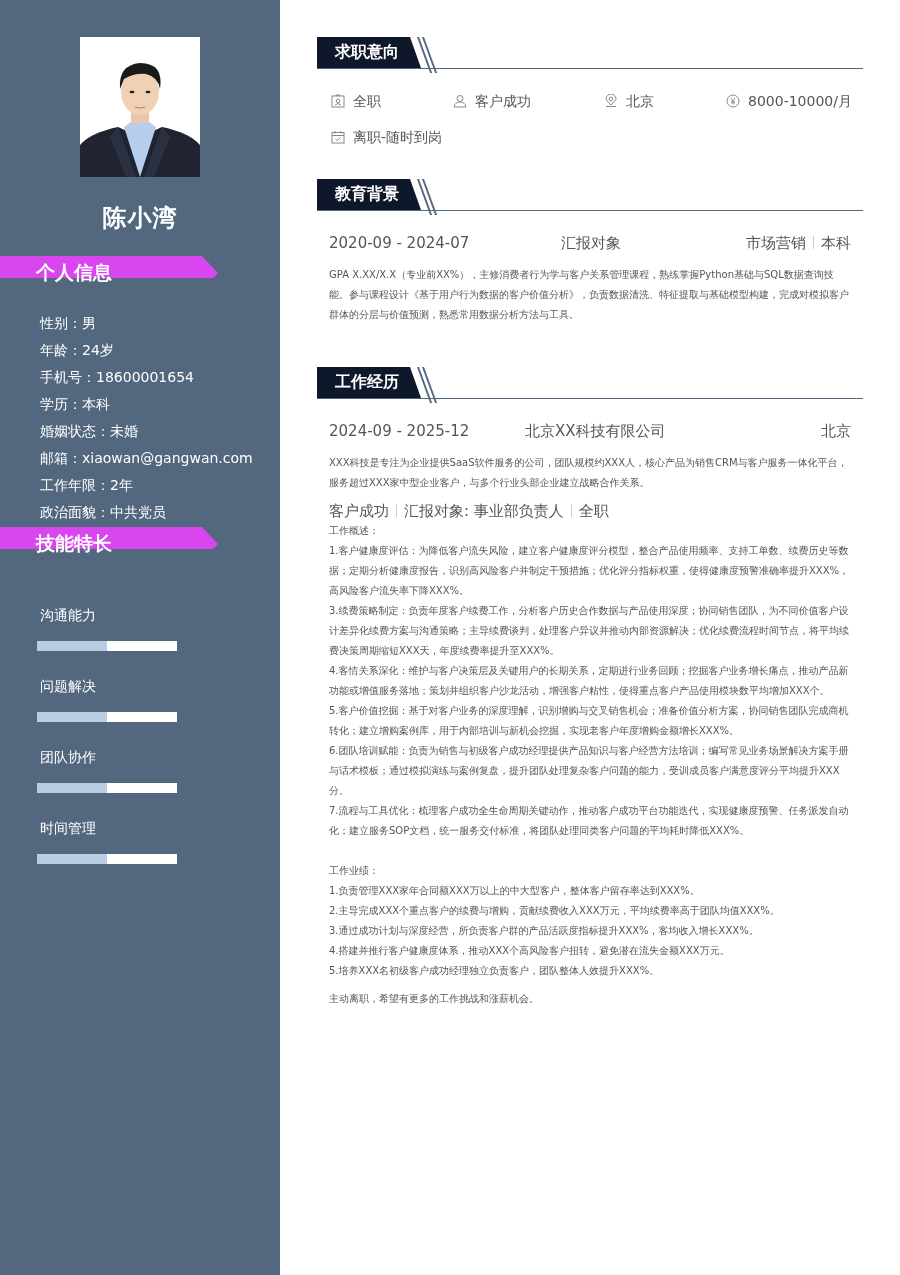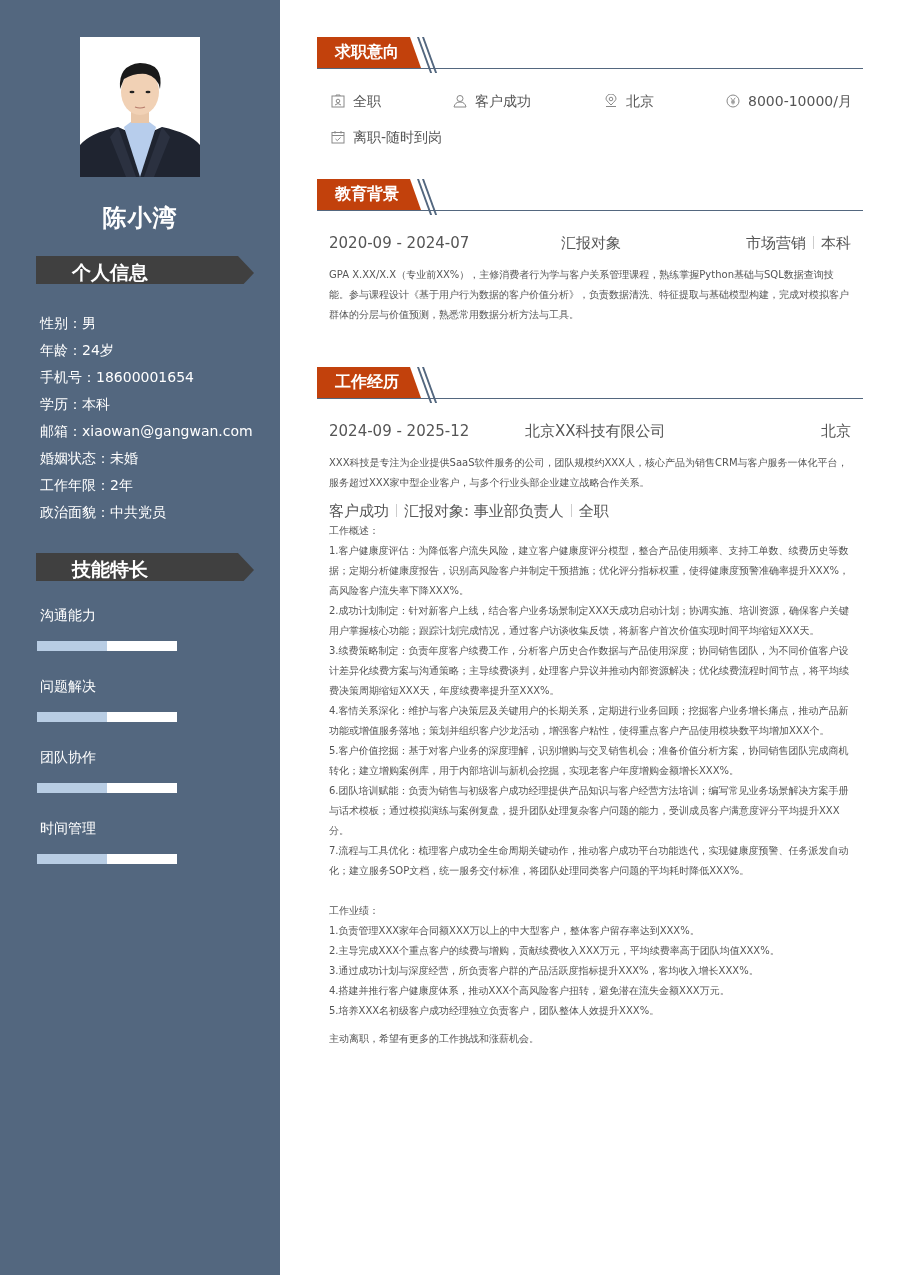"求职意向" .sec-head .tab { background: #c2410c -> #0f172a }
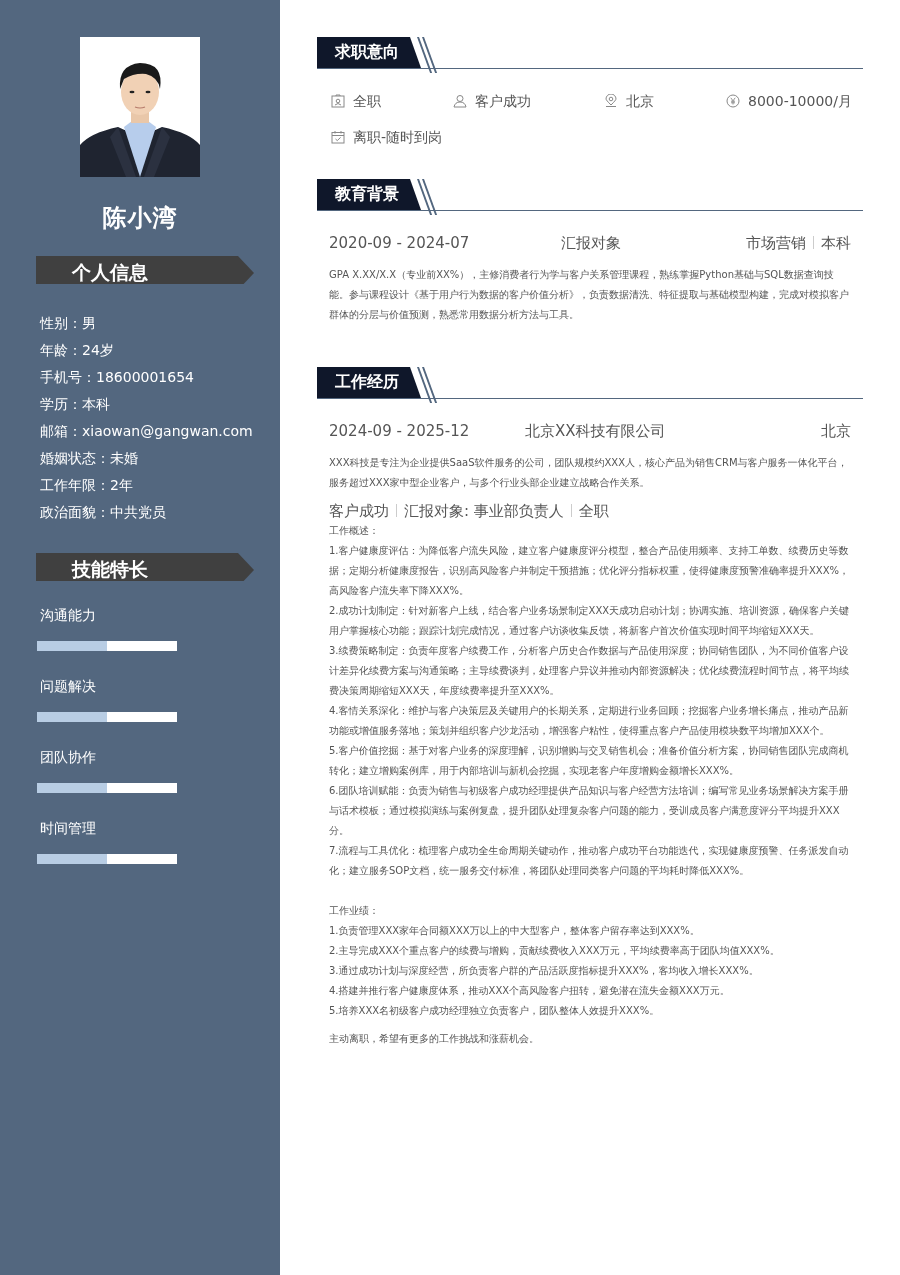"个人信息" .ribbon { background: #404040 -> #d946ef; height: 28px -> 22px; margin-left: 36px -> none }
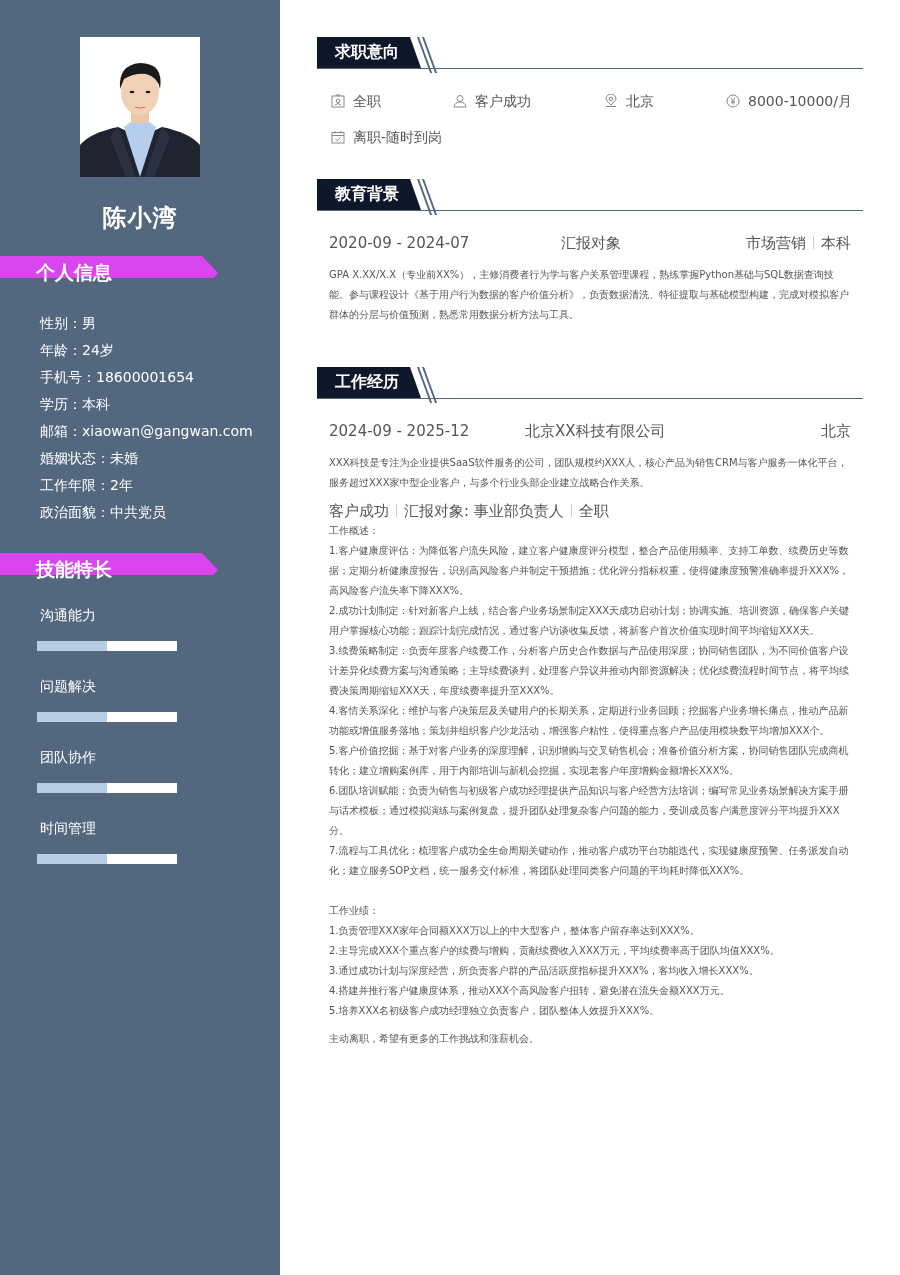"邮箱：xiaowan@gangwan.com" div.row { order: before "婚姻状态：未婚" -> after "婚姻状态：未婚" }
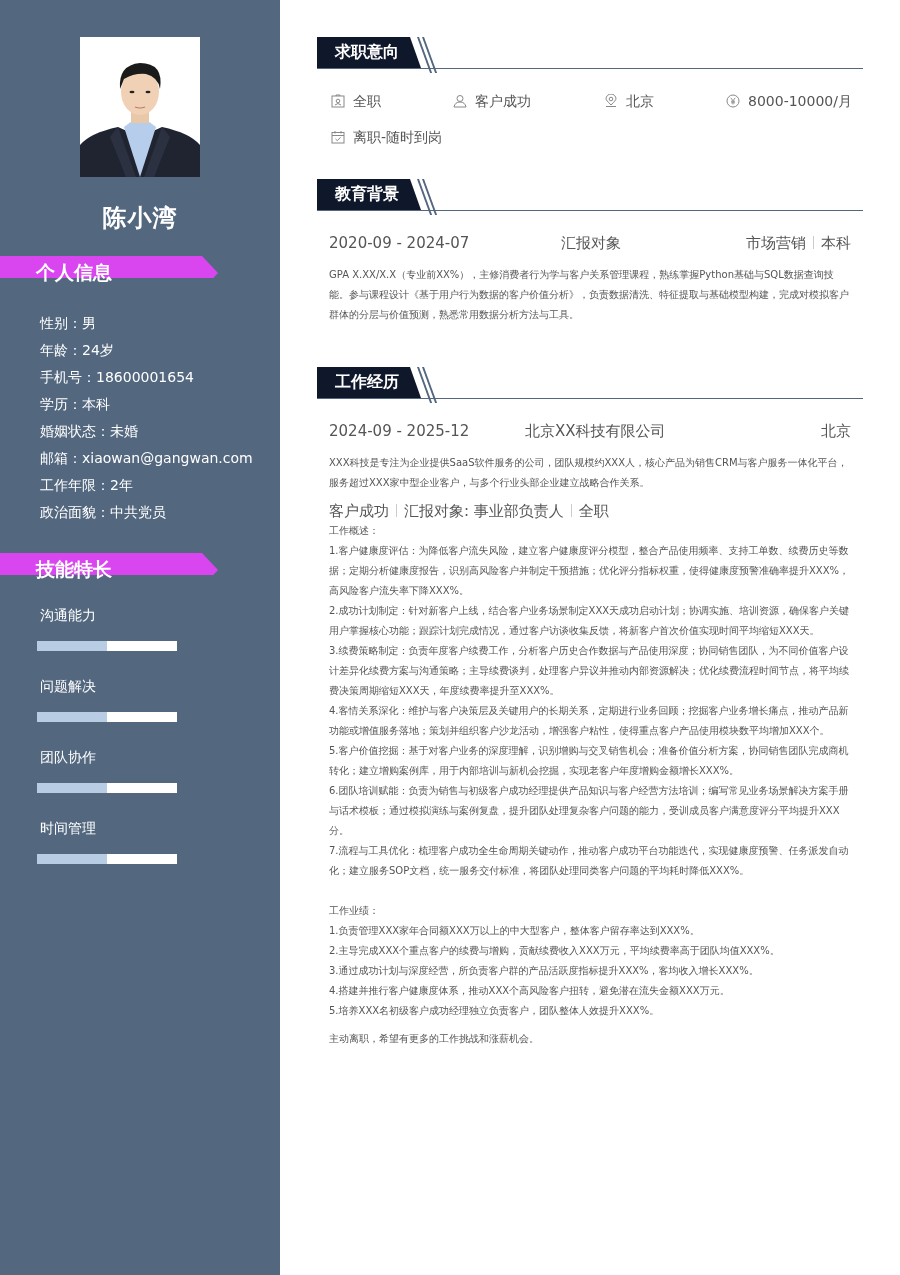"技能特长" .ribbon-skill { top: 553px -> 527px }
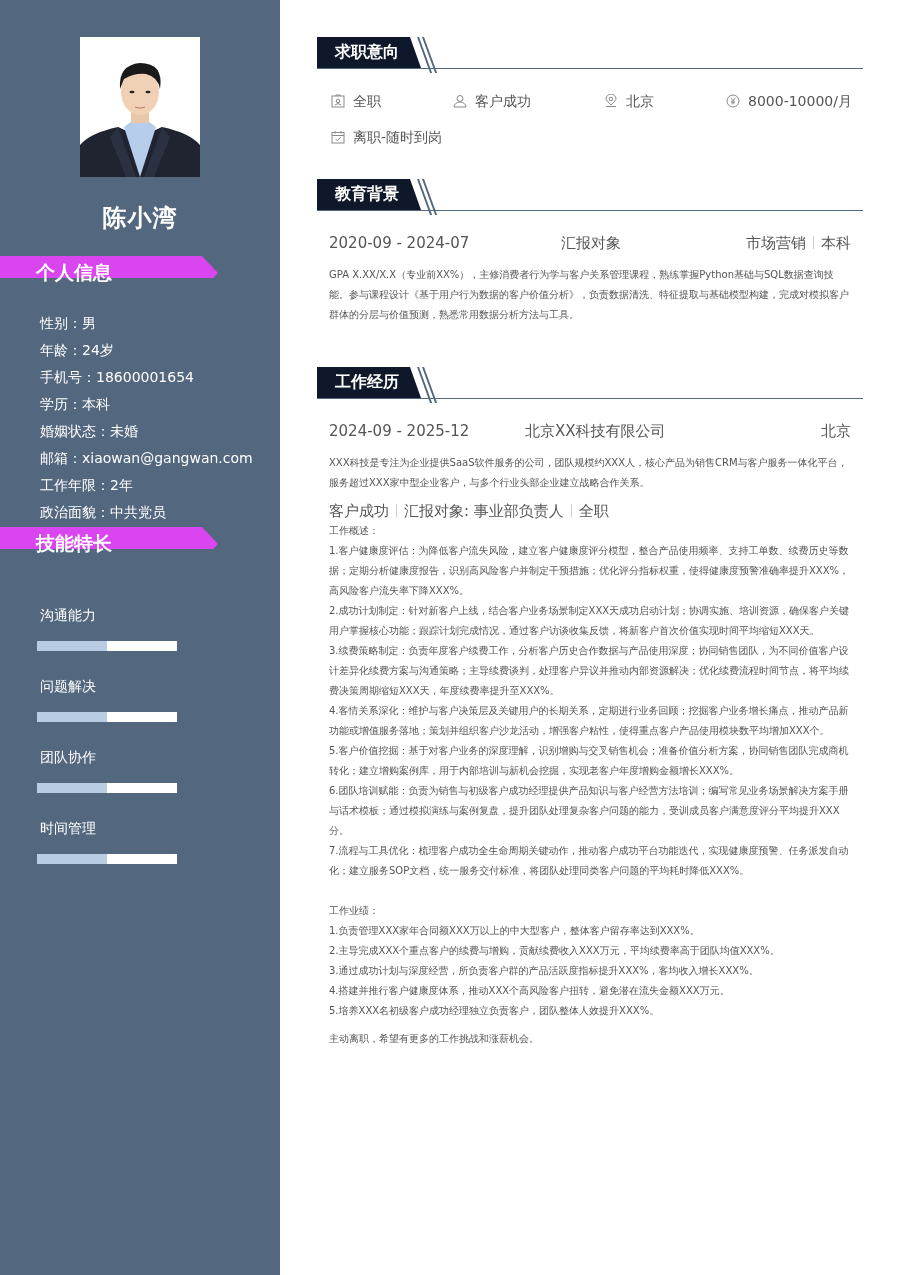"2.成功计划制定：针对新客户上线，结合客户业务场景制定XXX天成功启动计划；协调" p { html: <p>2.成功计划制定：针对新客户上线，结合客户业务场景制定XXX天成功启动计划；协调实施、培训资源，确保客户关键用户掌握核心功能；跟踪计划完成情况，通过客户访谈收集反馈，将新客户首次价值实现时间平均缩短XXX天。</p> -> none }
